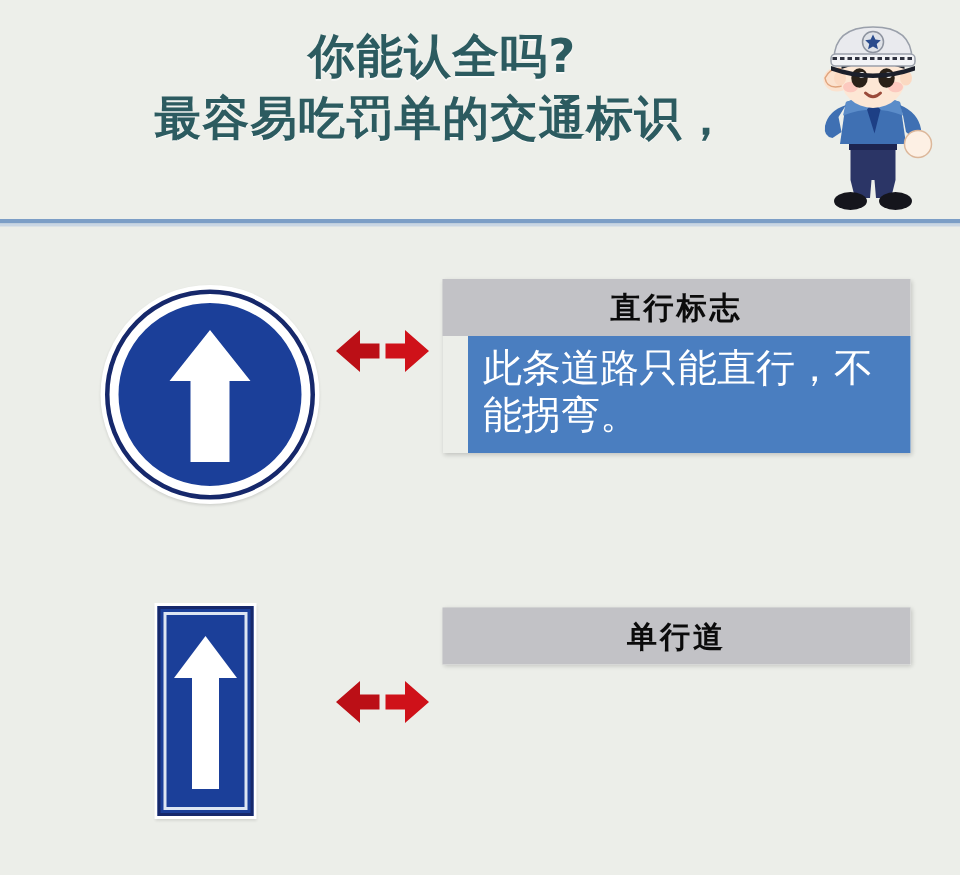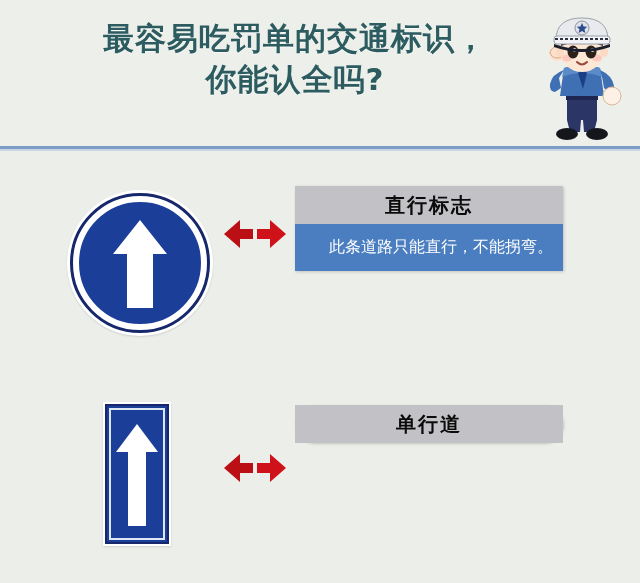"最容易吃罚单的交通标识，" span.line { order: before "你能认全吗?" -> after "你能认全吗?" }
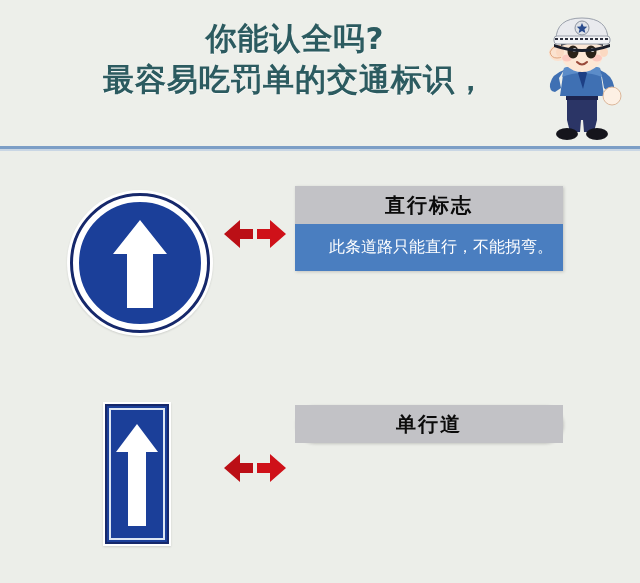"直行标志" .card { text-align: right -> none; width: 268px -> 312px }
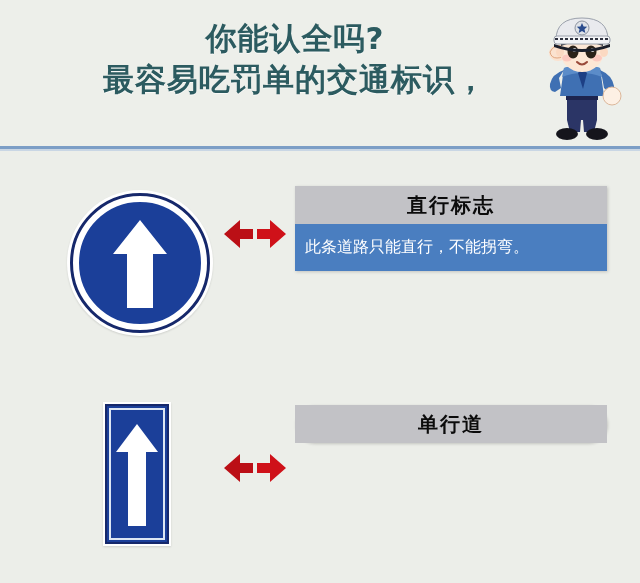"此条道路只能直行，不能拐弯。" .card-body { font-size: 16px -> 26px; margin-left: none -> 17px }
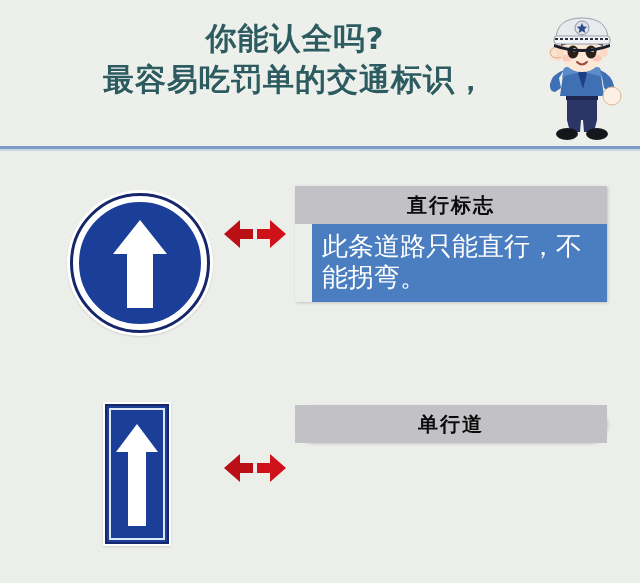"单行道" #card2 { border-radius: 27px -> none }
